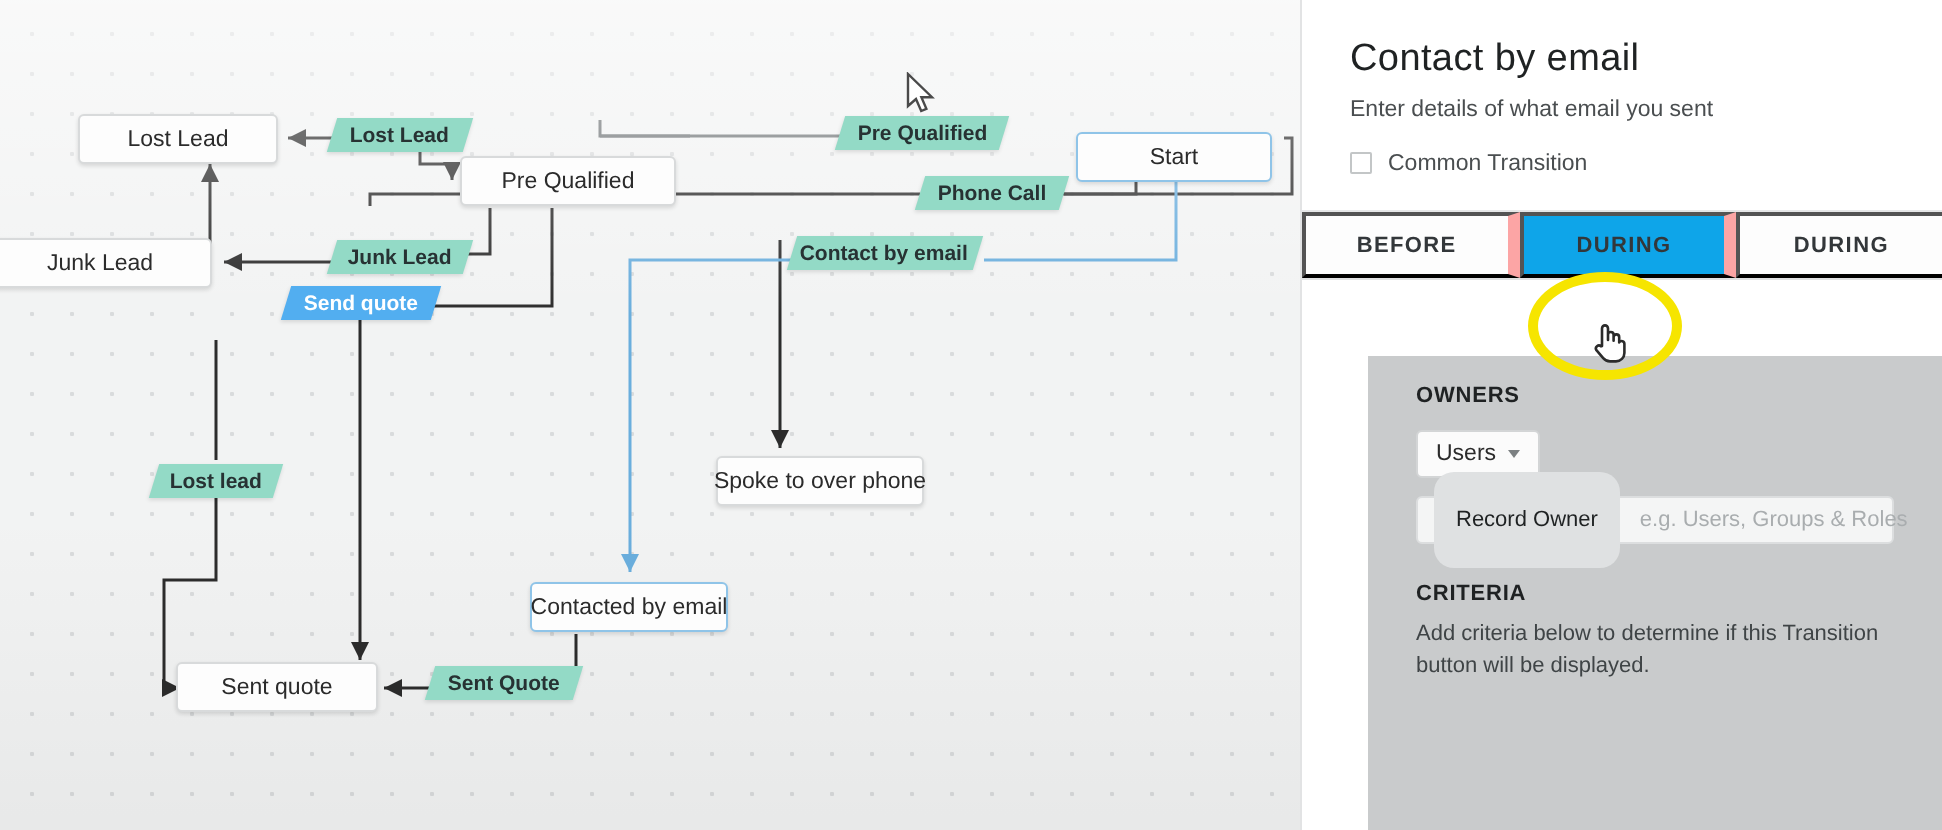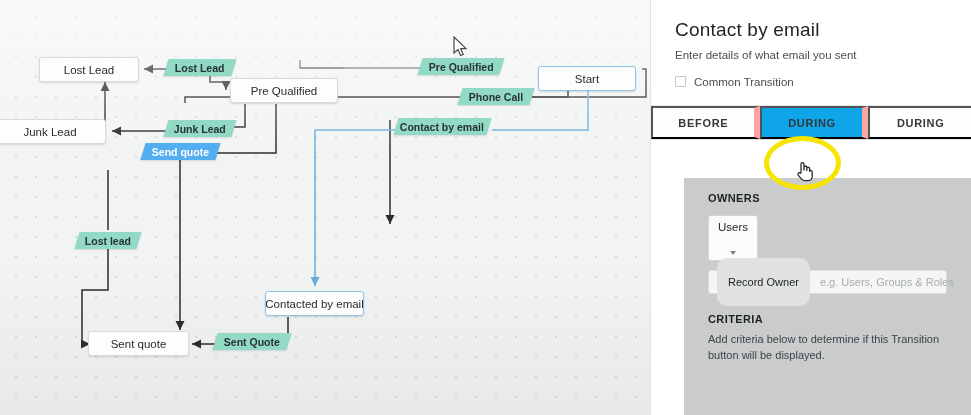"Users" #owner-select { flex-direction: column -> none; gap: 18px -> 6px }
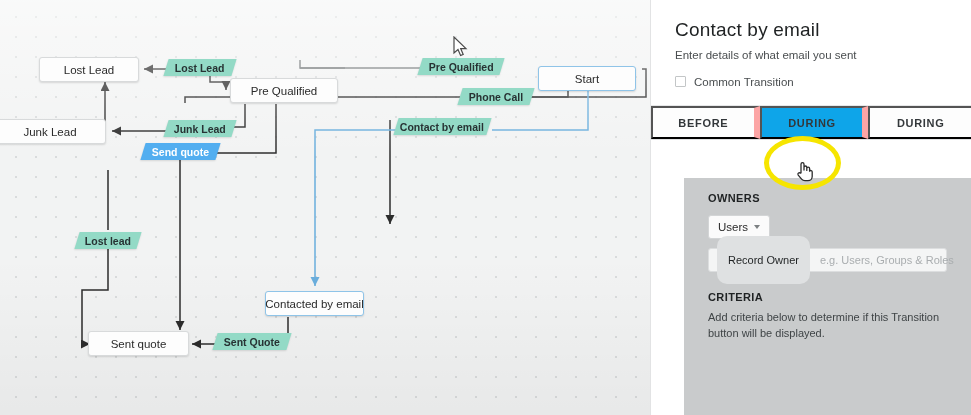"Spoke to over phone" div.node { html: none -> <div> <span>Spoke to over phone</span> </div> }
